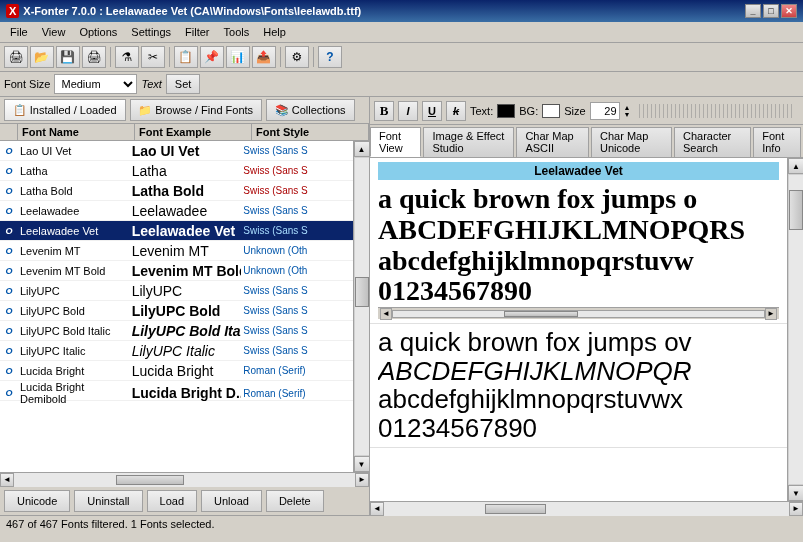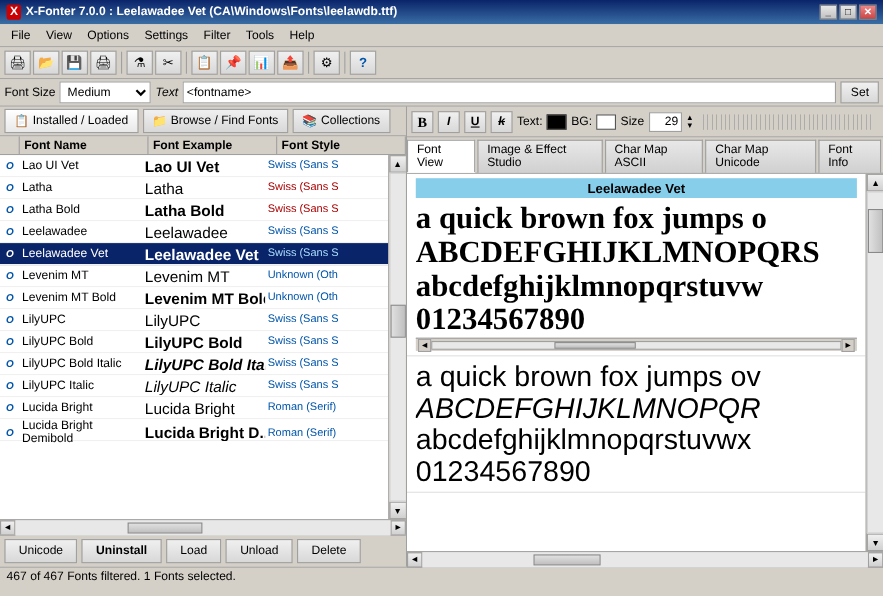"<fontname>" input.text-input { html: <input> -> none }
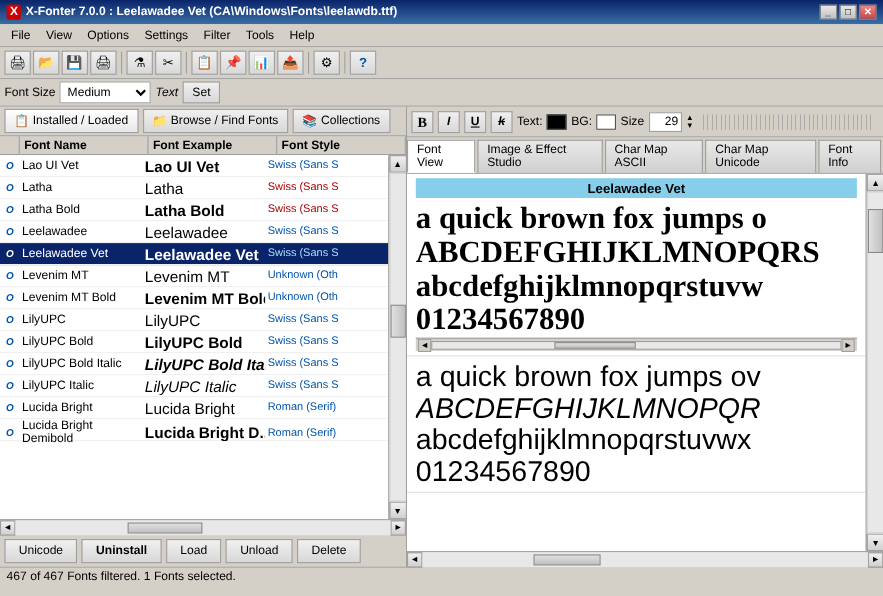"Character Search" div.right-tab { html: none -> <div>Character Search</div> }
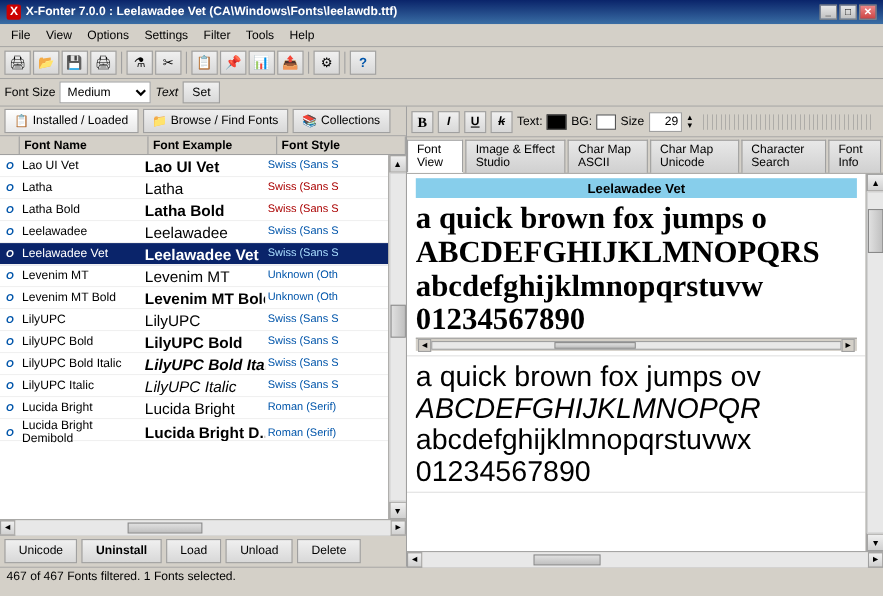"Uninstall" button.action-btn { font-weight: bold -> normal }
